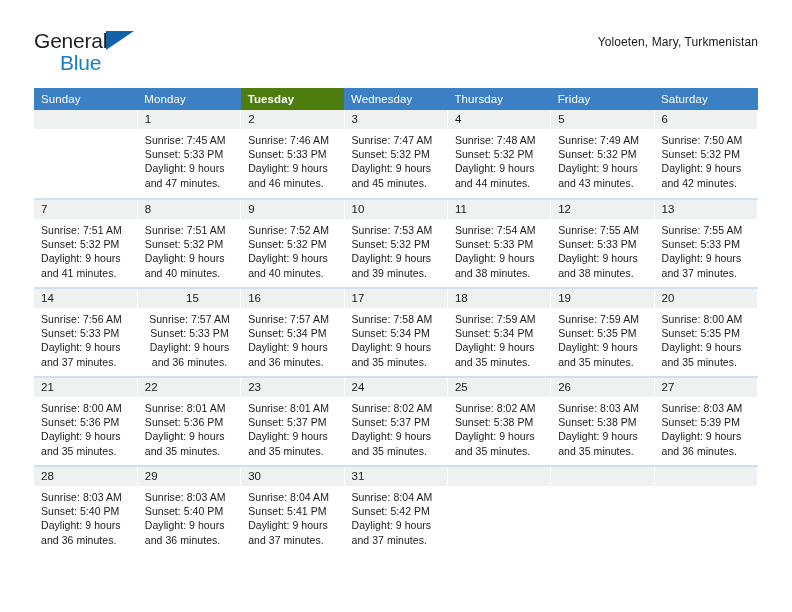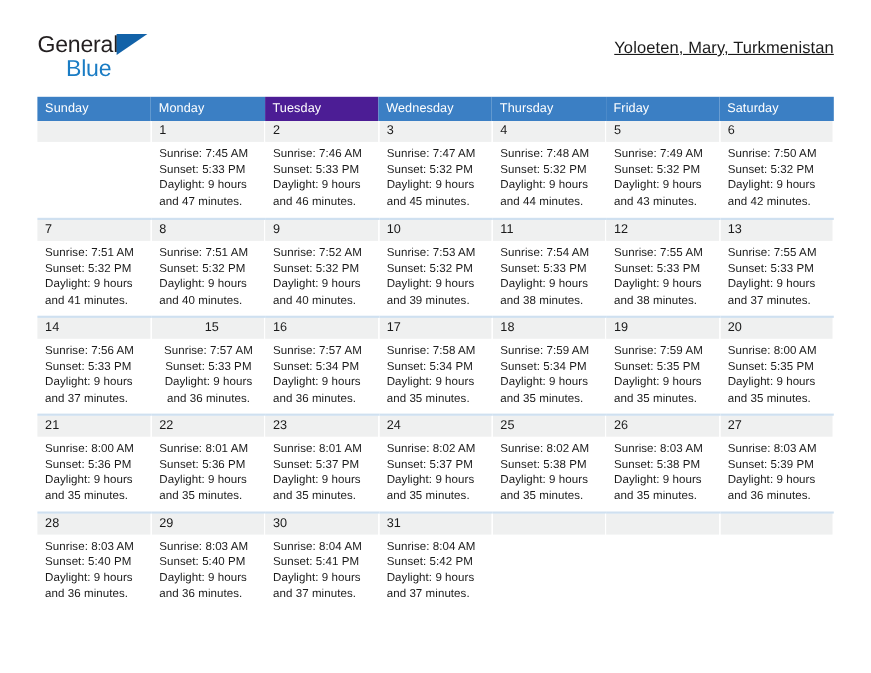"Yoloeten, Mary, Turkmenistan" .cal-subtitle { font-size: 15px -> 12px; text-decoration: underline -> none }
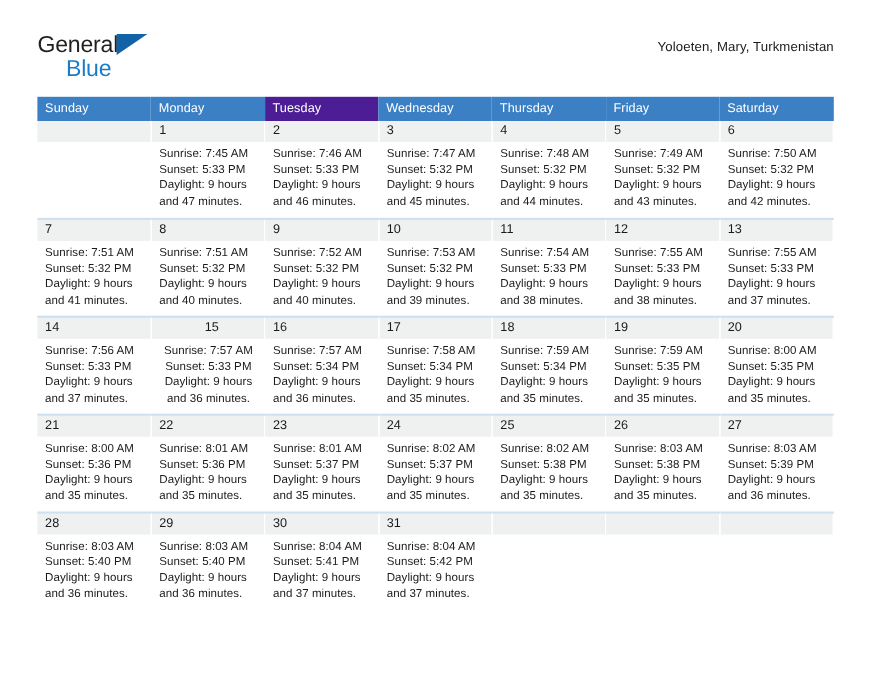"Tuesday" th { background: #4c1d95 -> #4d7c0f; font-weight: none -> bold }
